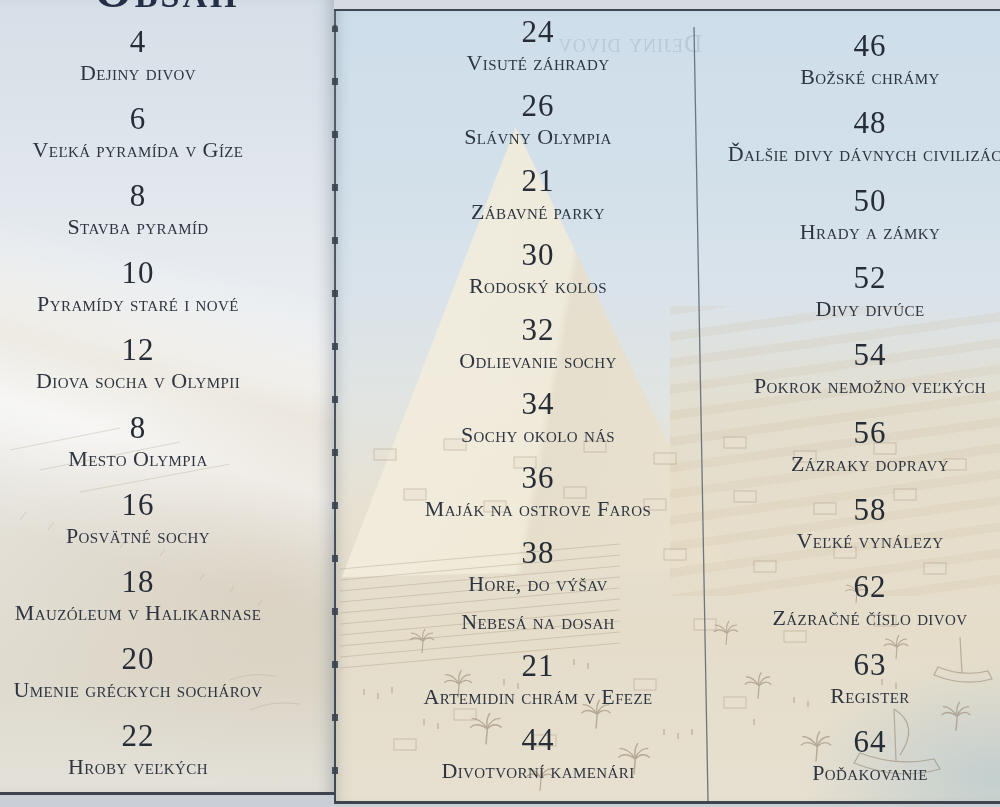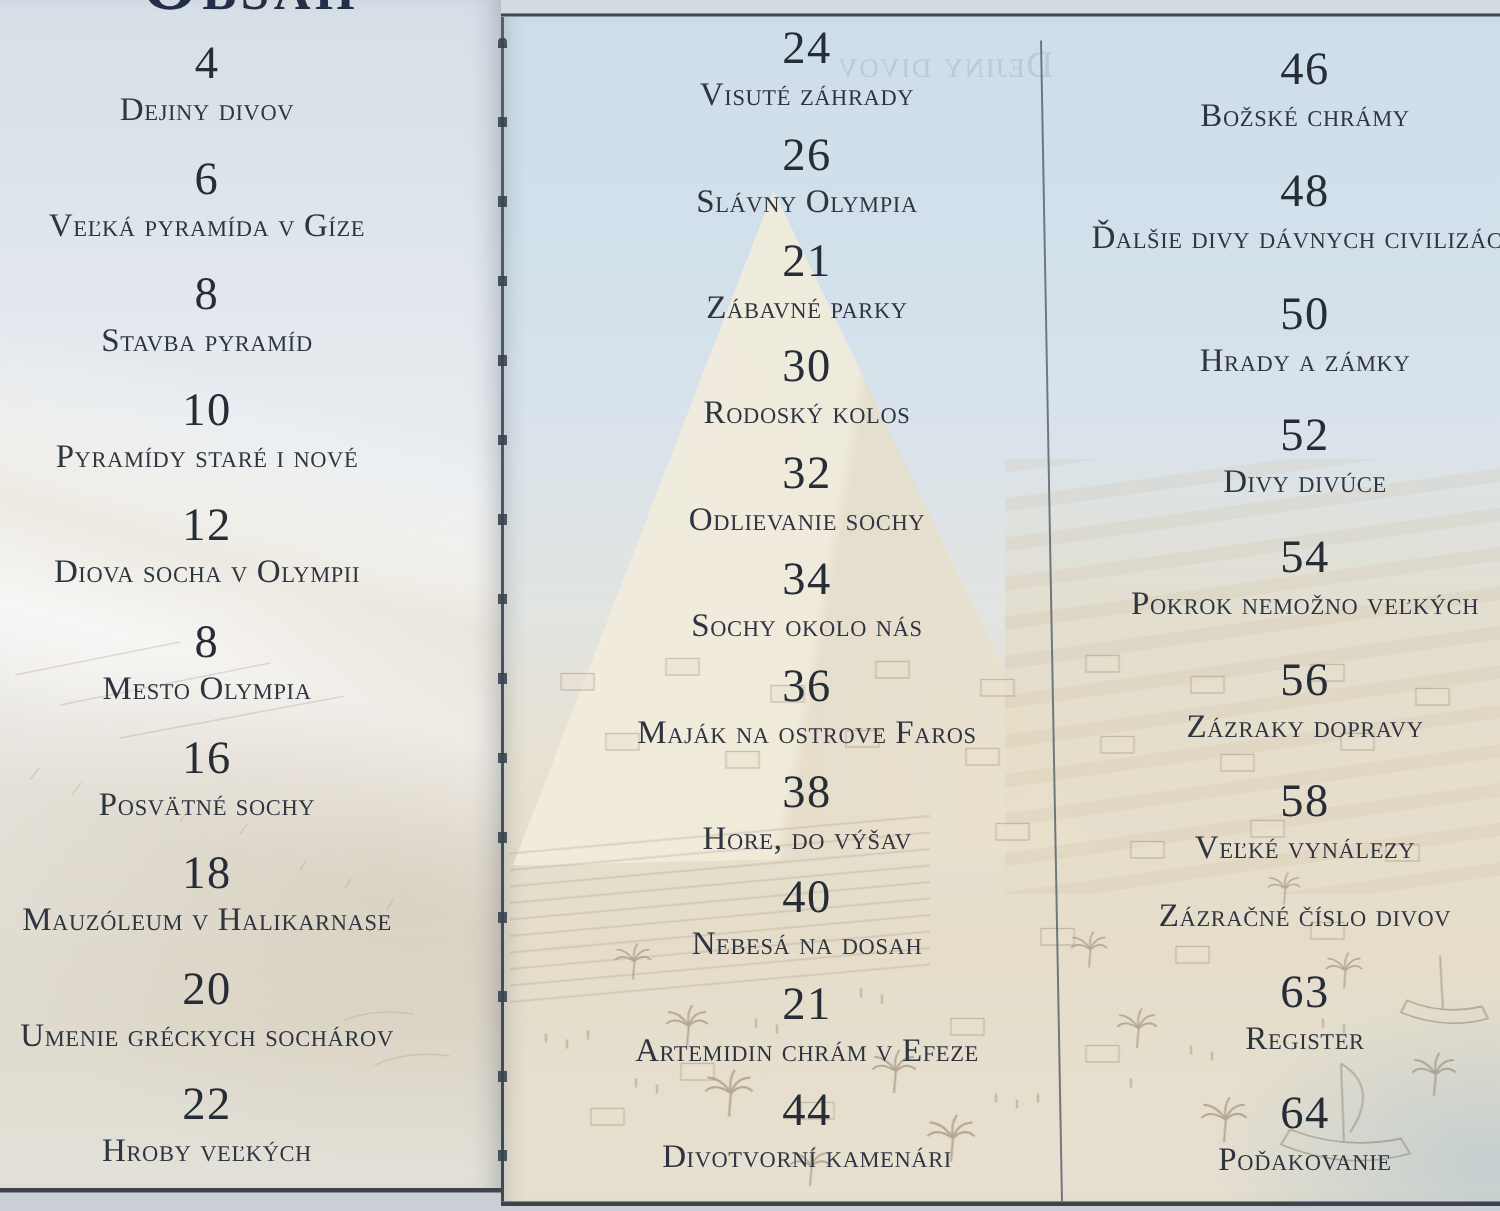"40" div.num { html: <div>40</div> -> none }
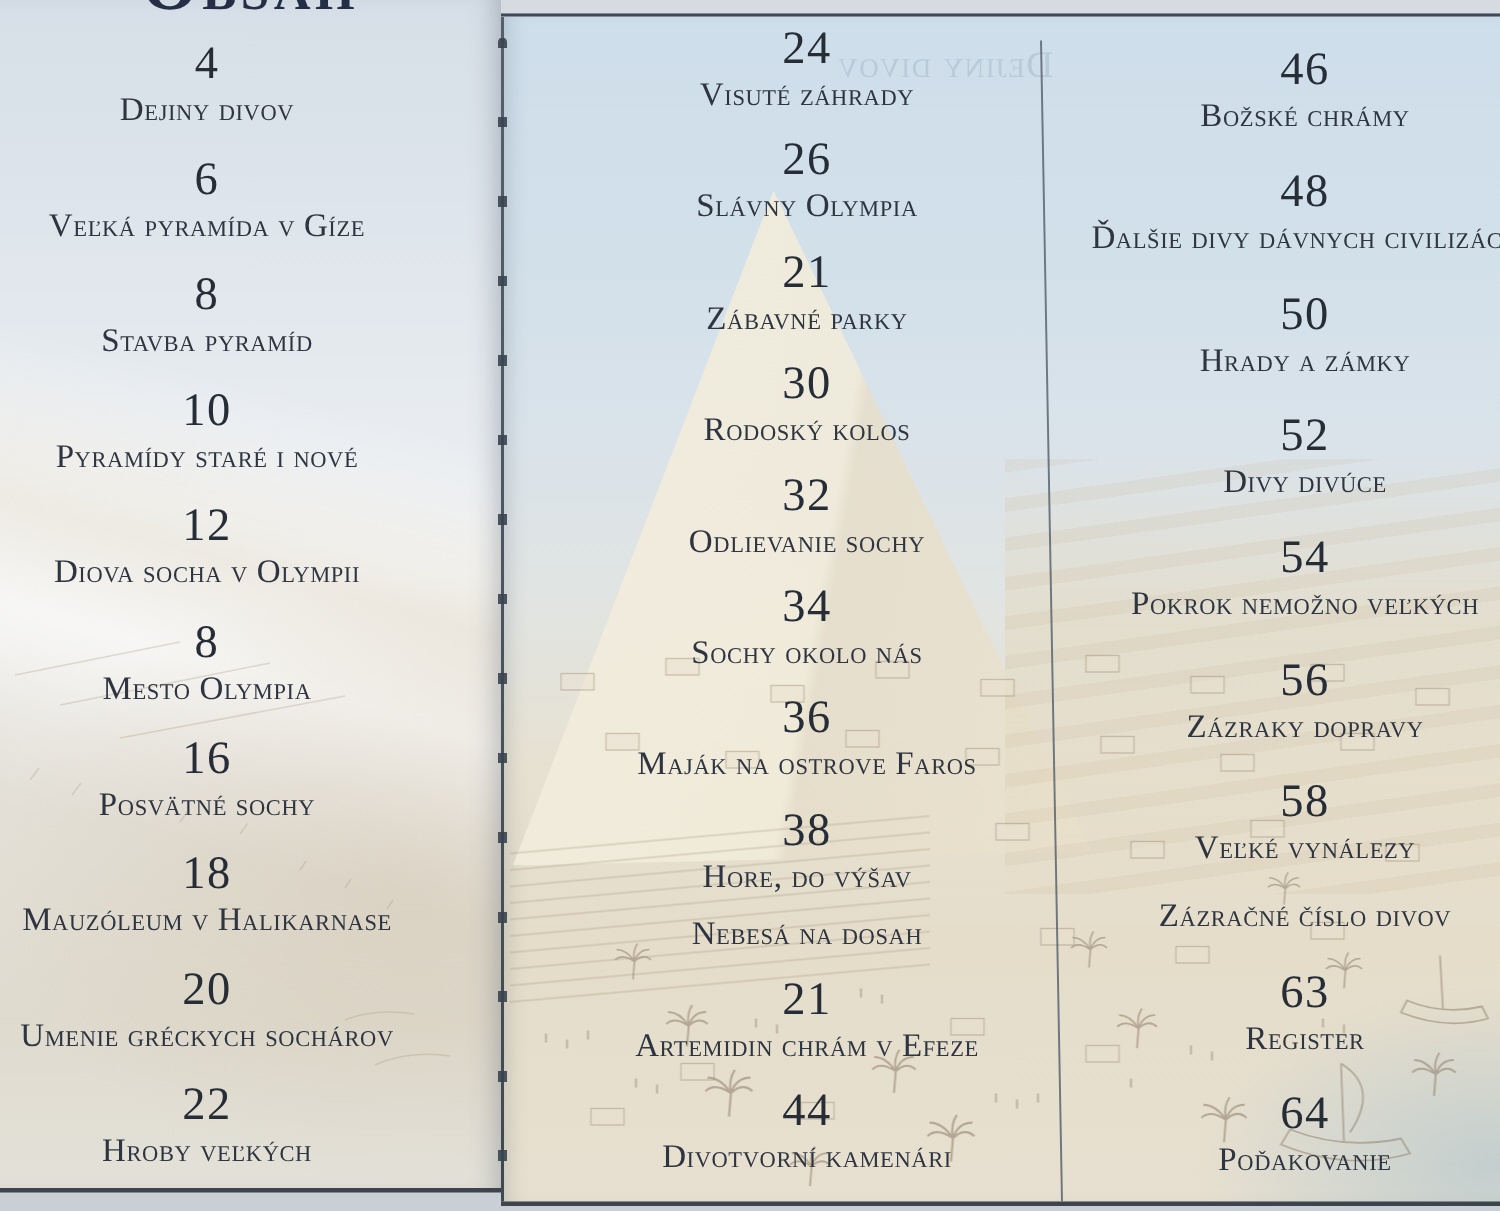"62" div.num { html: none -> <div>62</div> }
